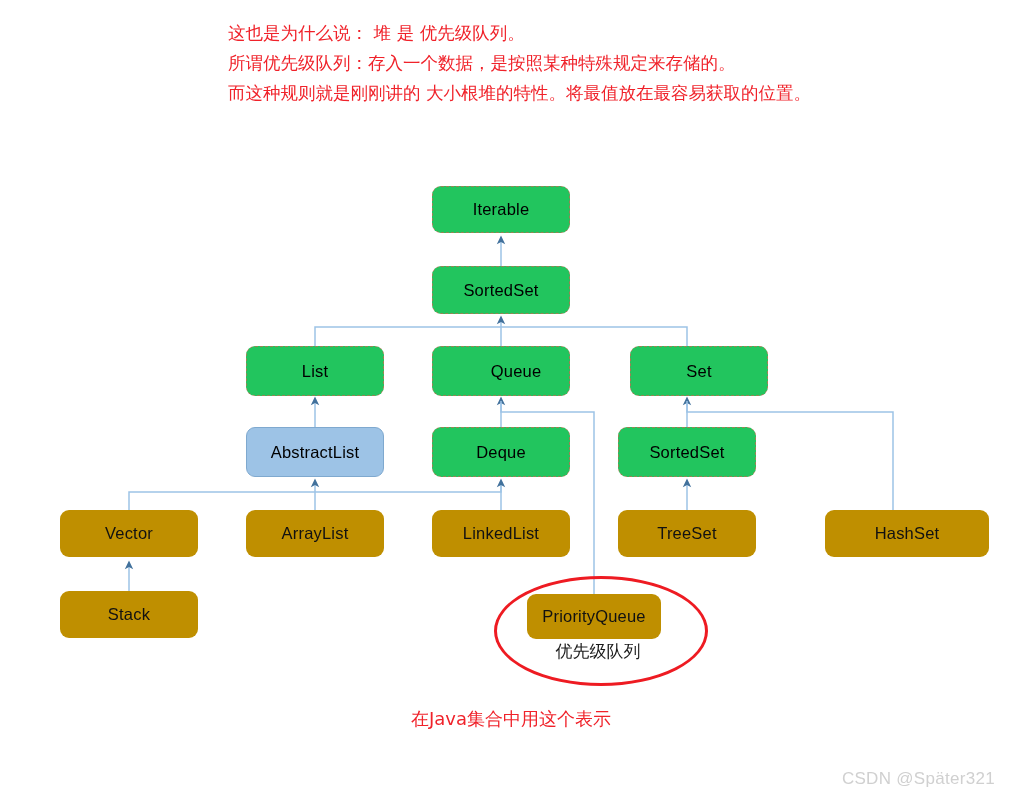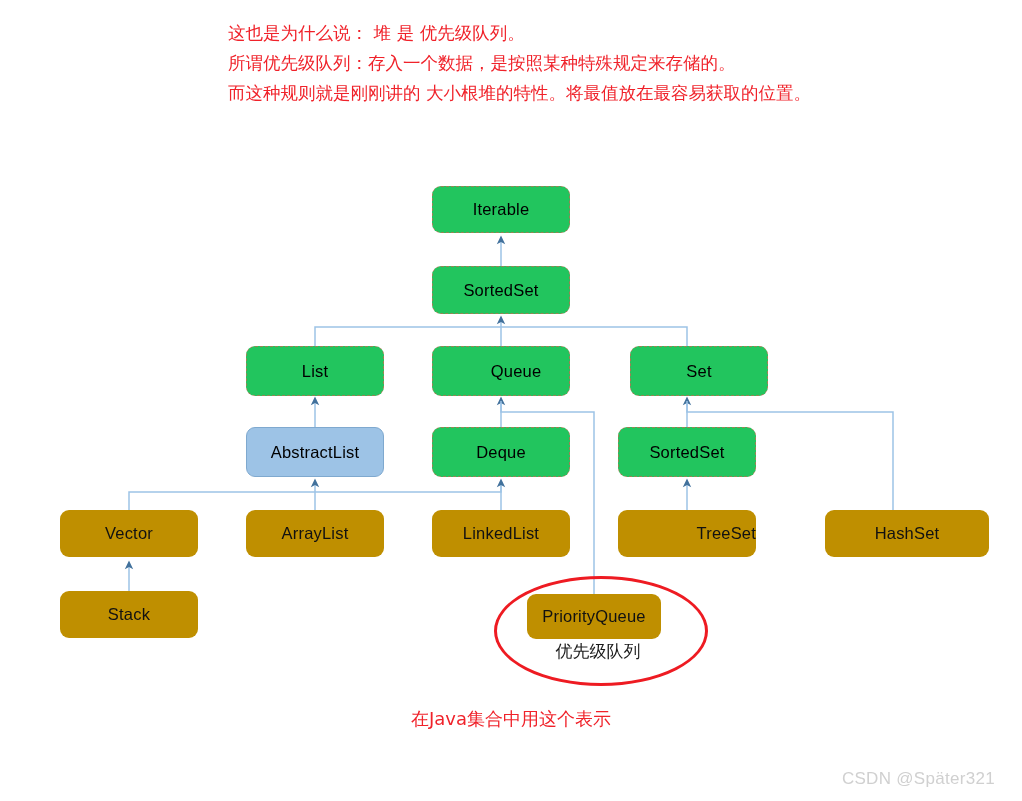"TreeSet" div.node { justify-content: flex-end -> none }
